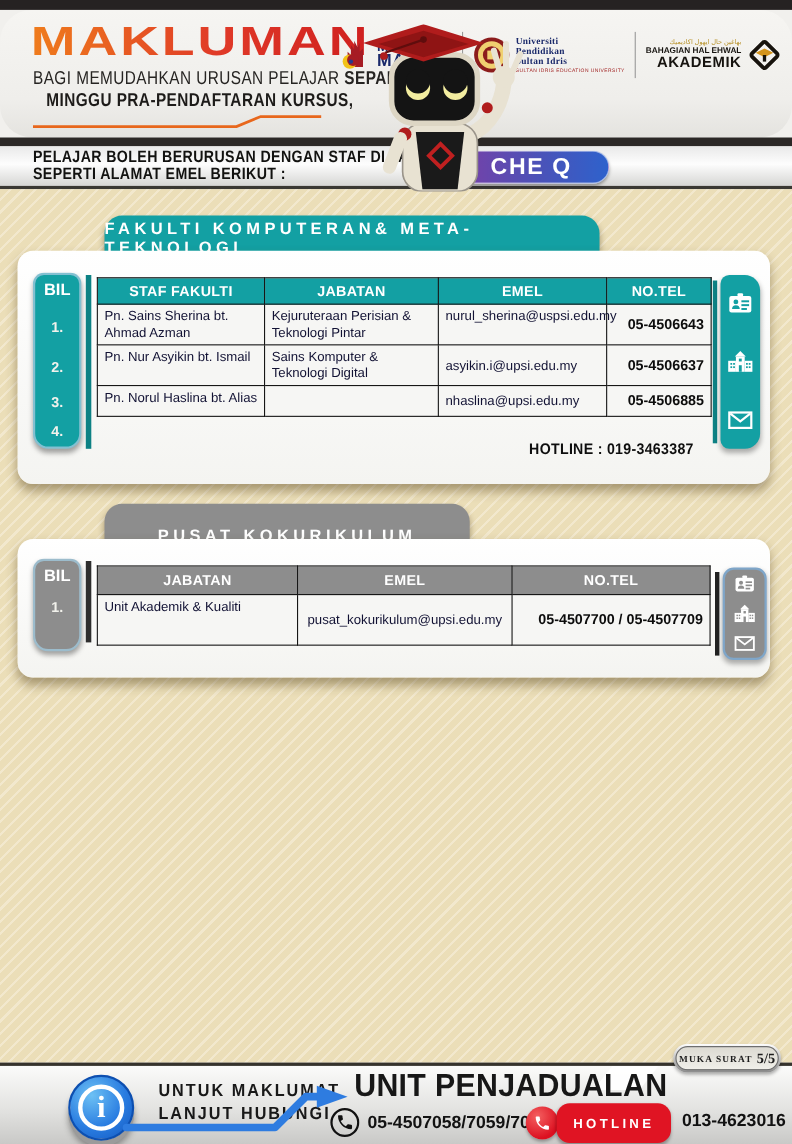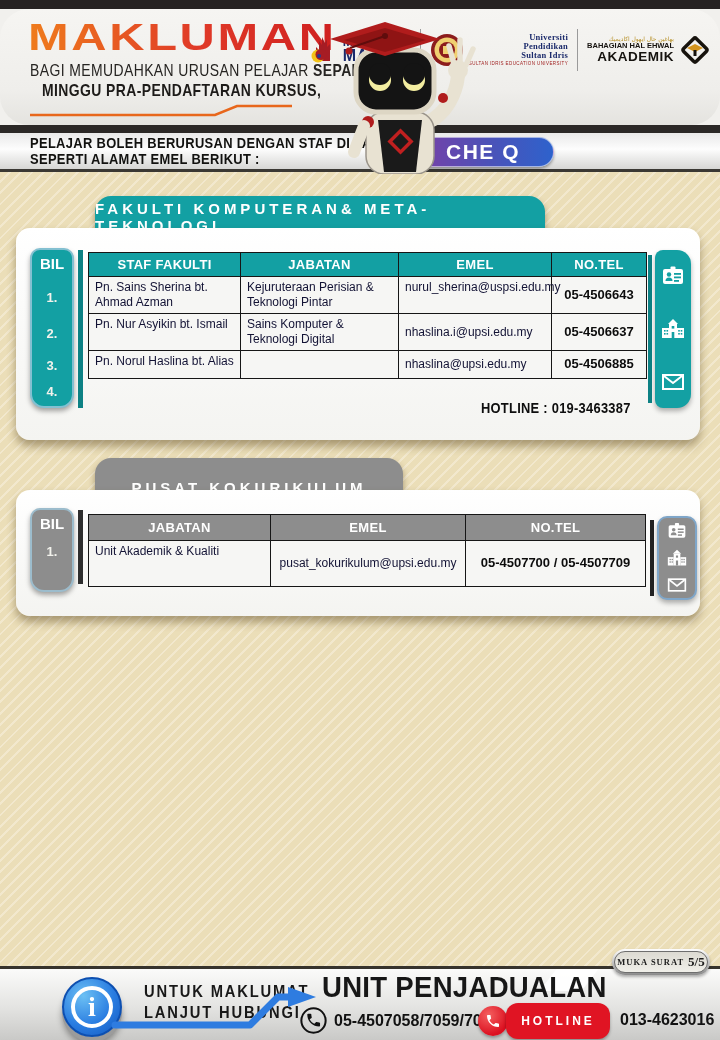"Universiti" .upsi-txt { text-align: right -> left }
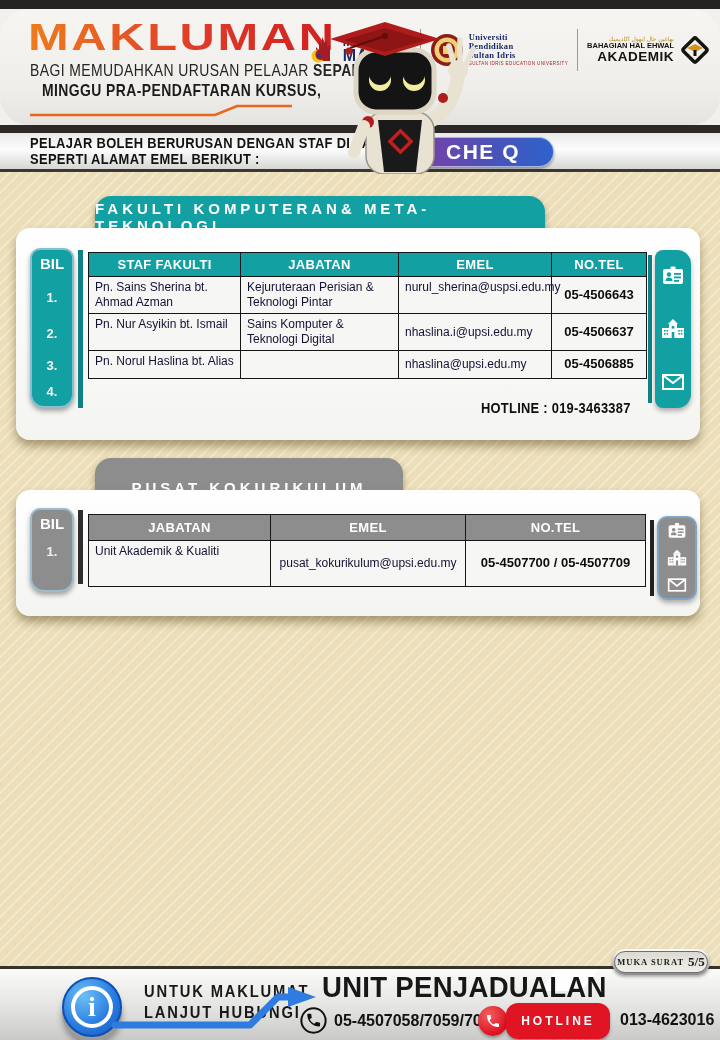"05-4506643" td.tel { text-align: center -> right }
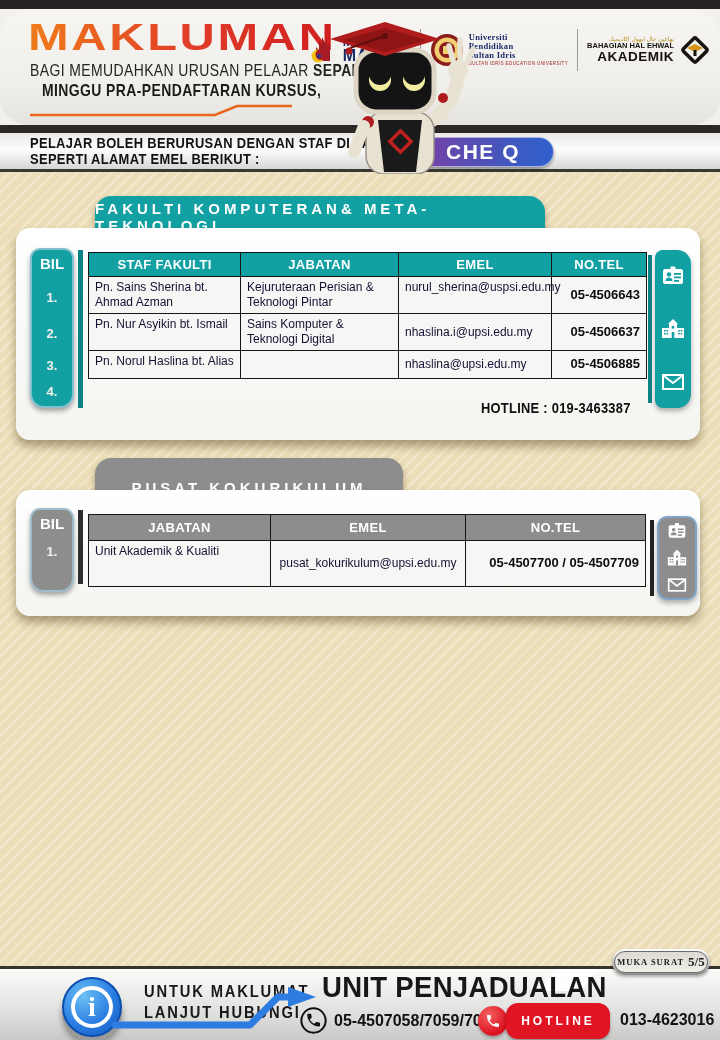"nhaslina.i@upsi.edu.my" td.emel { text: nhaslina.i@upsi.edu.my -> asyikin.i@upsi.edu.my }
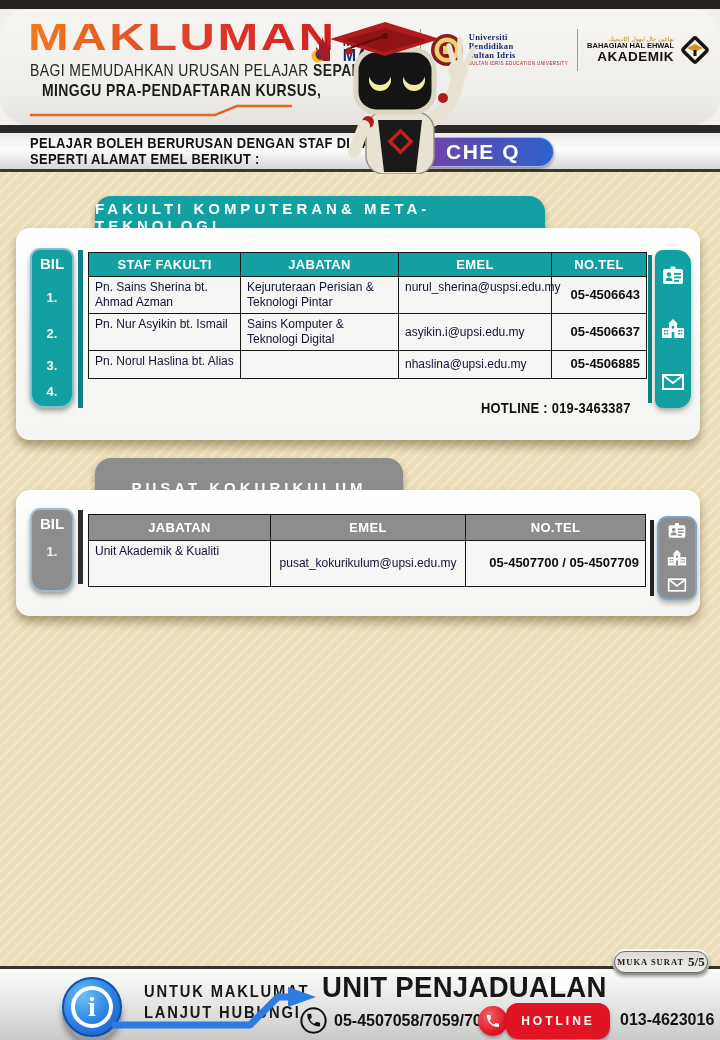"PUSAT KOKURIKULUM" .tab2 { width: 308px -> 332px }
